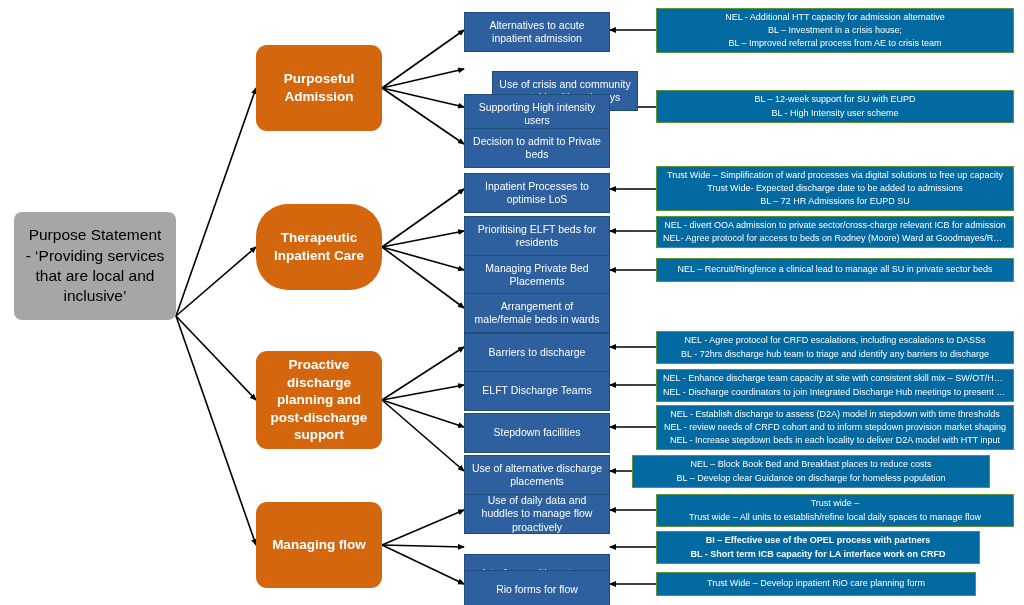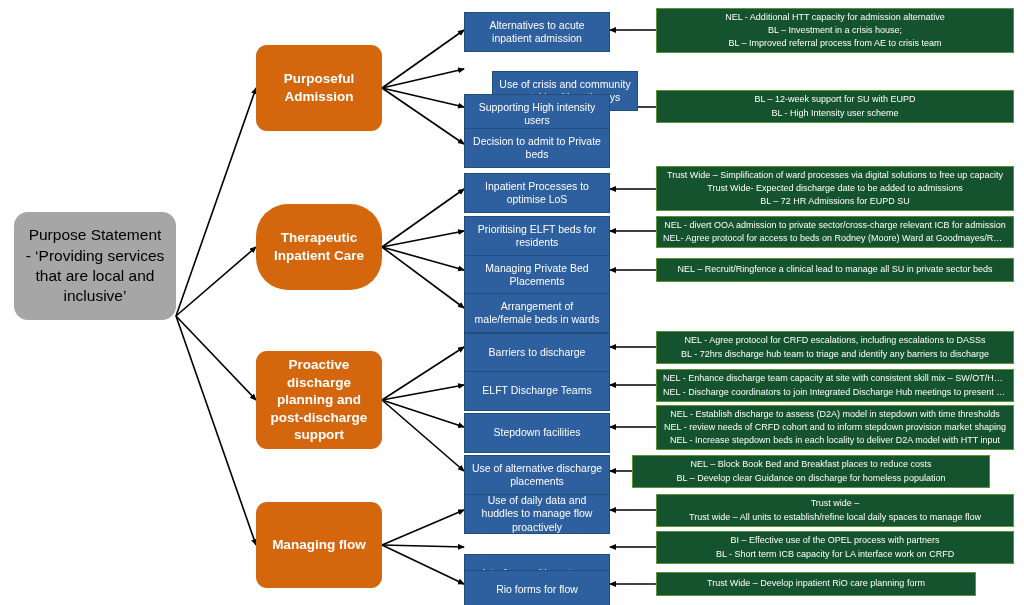"NEL - Additional HTT capacity" .action-node { background: #14532d -> #0369a1 }
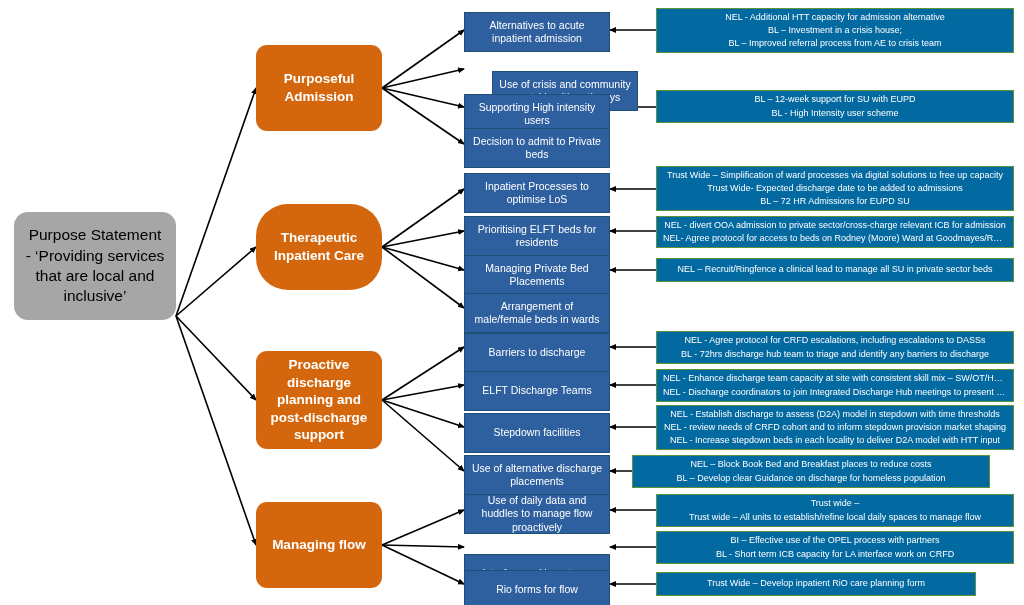"Purpose Statement - ‘Providing services" .purpose-node { border-radius: 14px -> 8px }
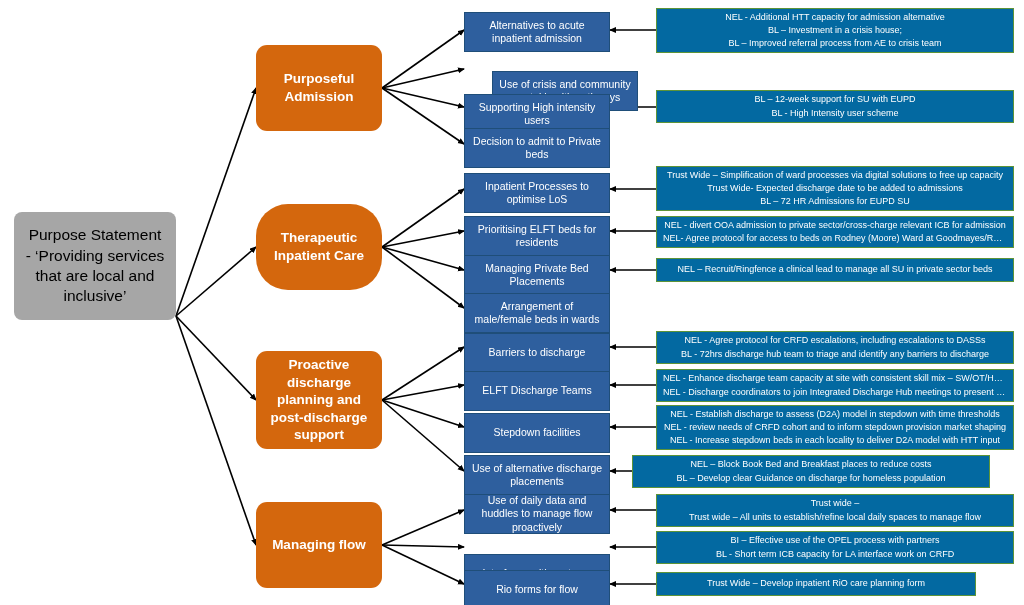"BI – Effective use of" div.node { font-weight: none -> bold; width: 358px -> 324px }
